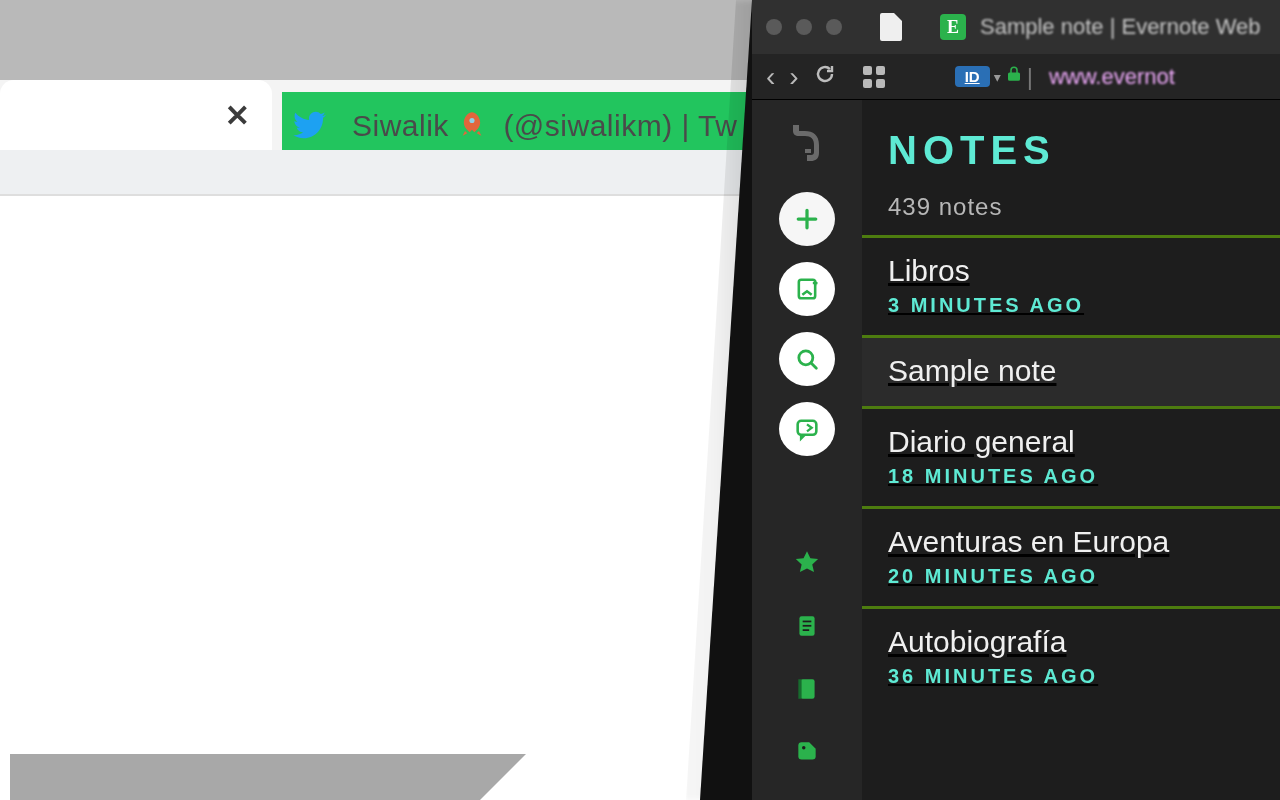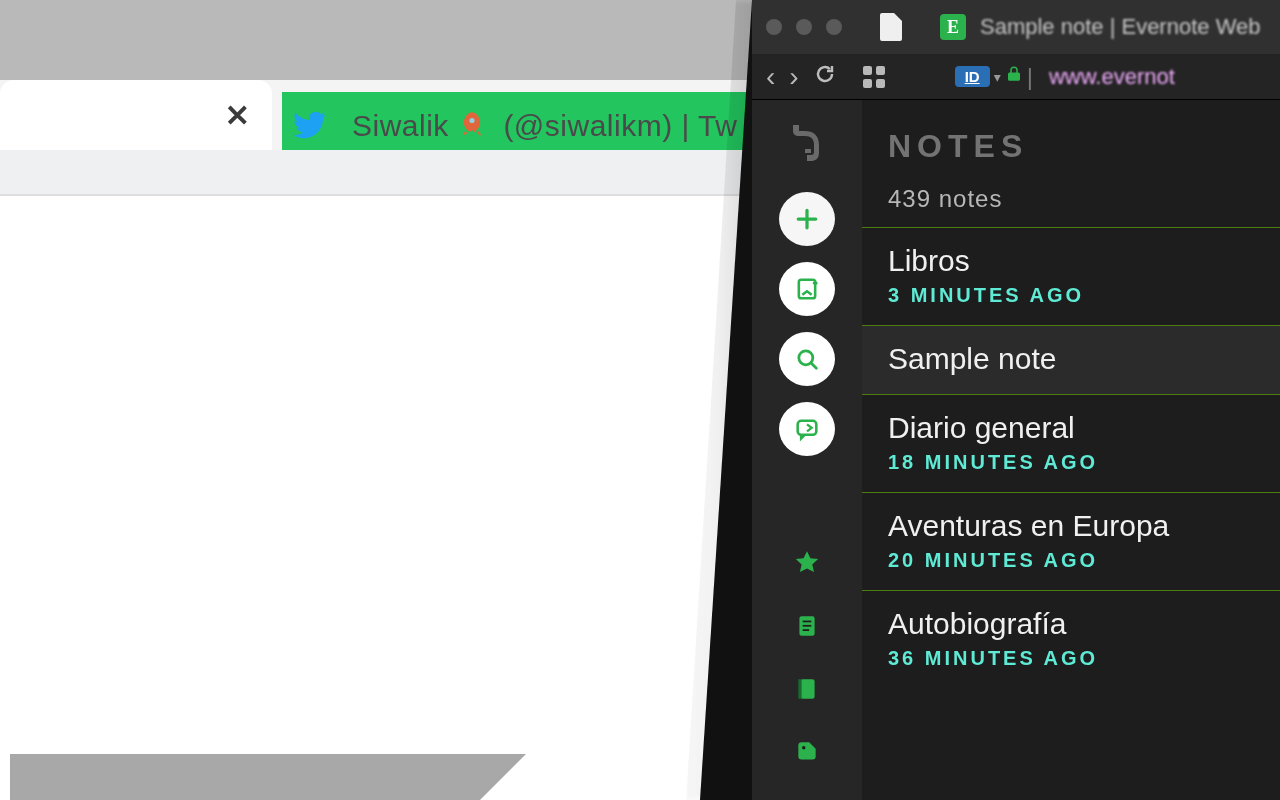"NOTES" .ev-notes-header .title { color: #737373 -> #5eead4; font-size: 32px -> 40px }
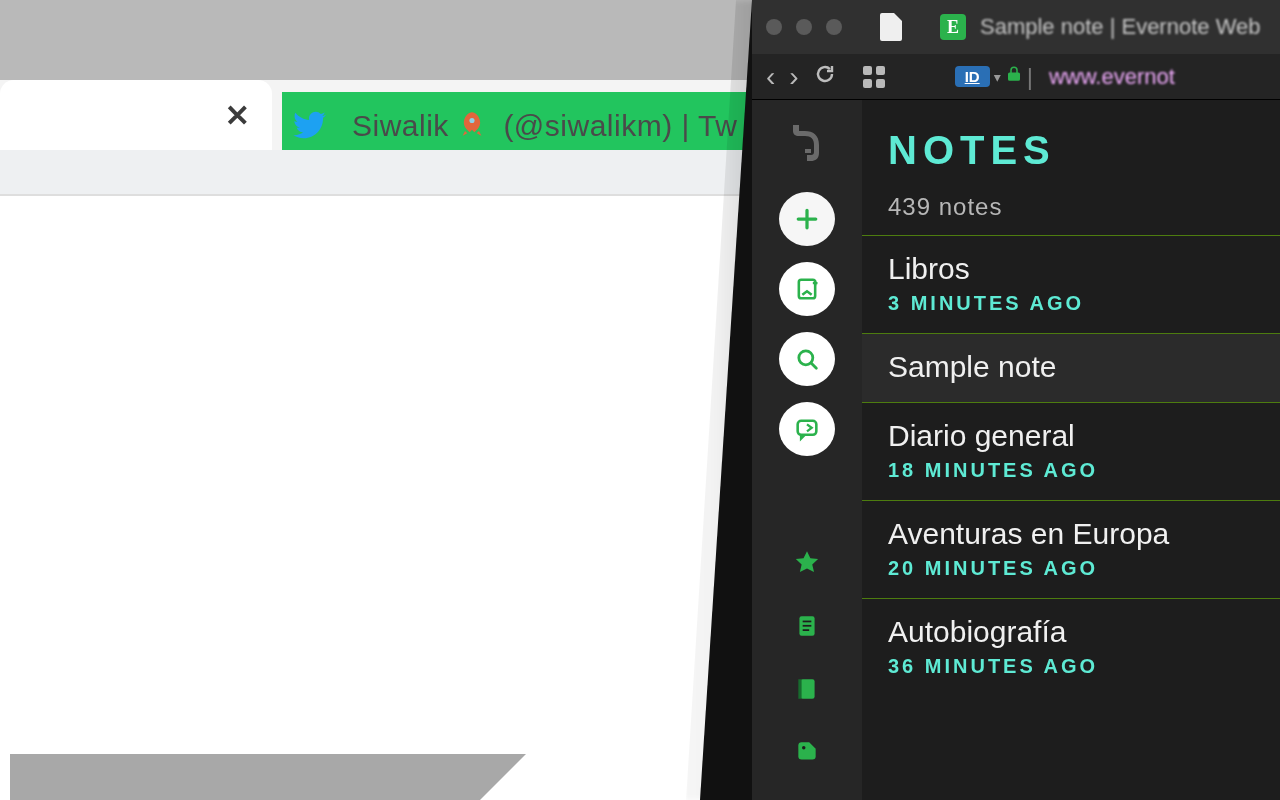"Libros" .note-item { border-top: 1px solid #4d7c0f -> 3px solid #4d7c0f; text-decoration: none -> underline }
